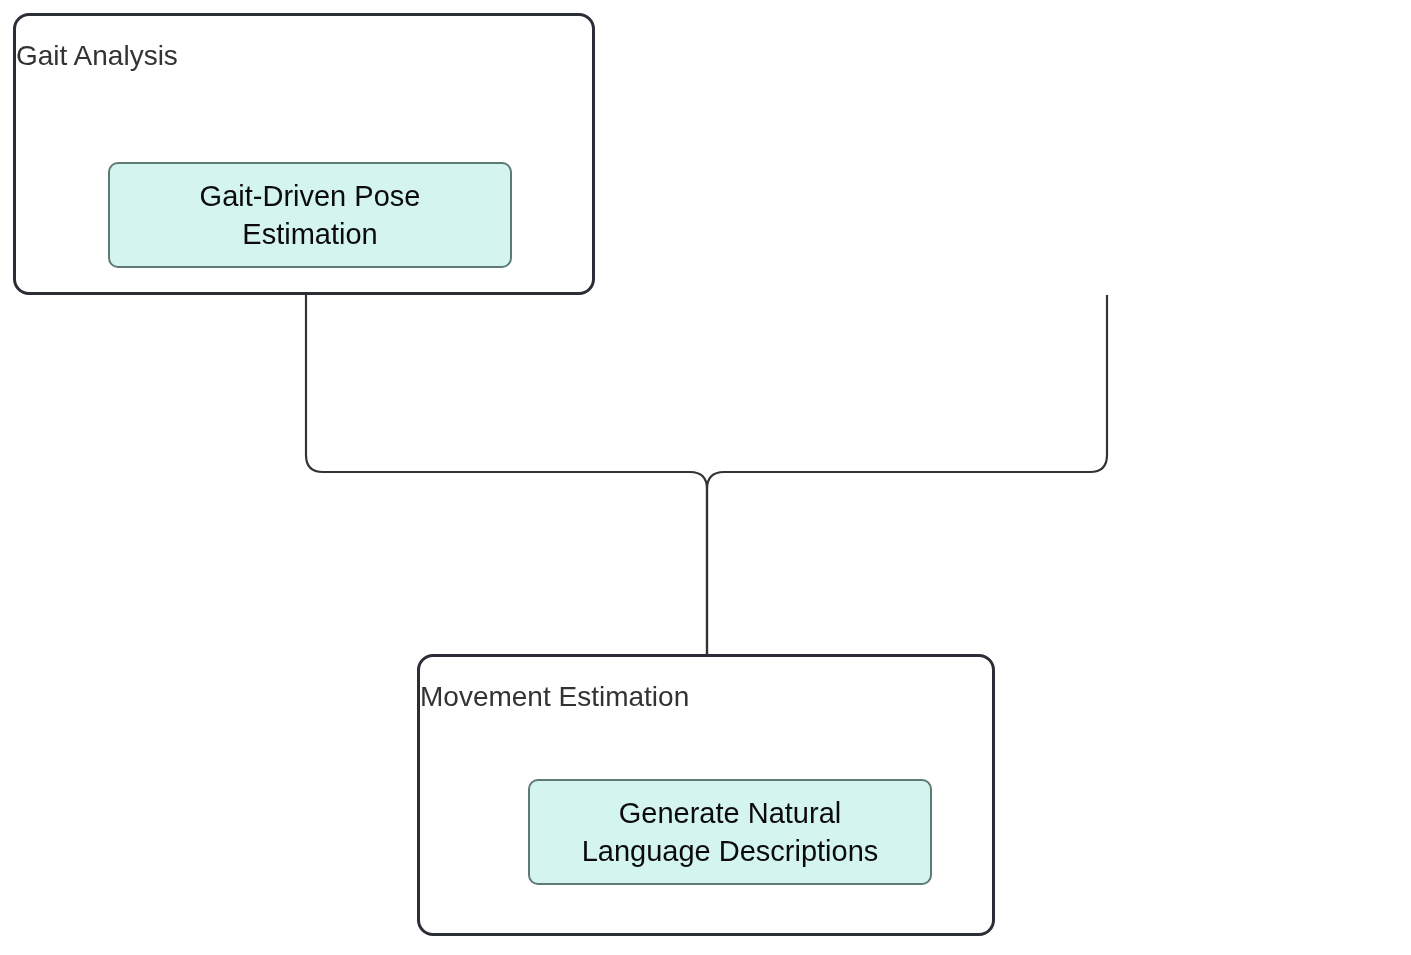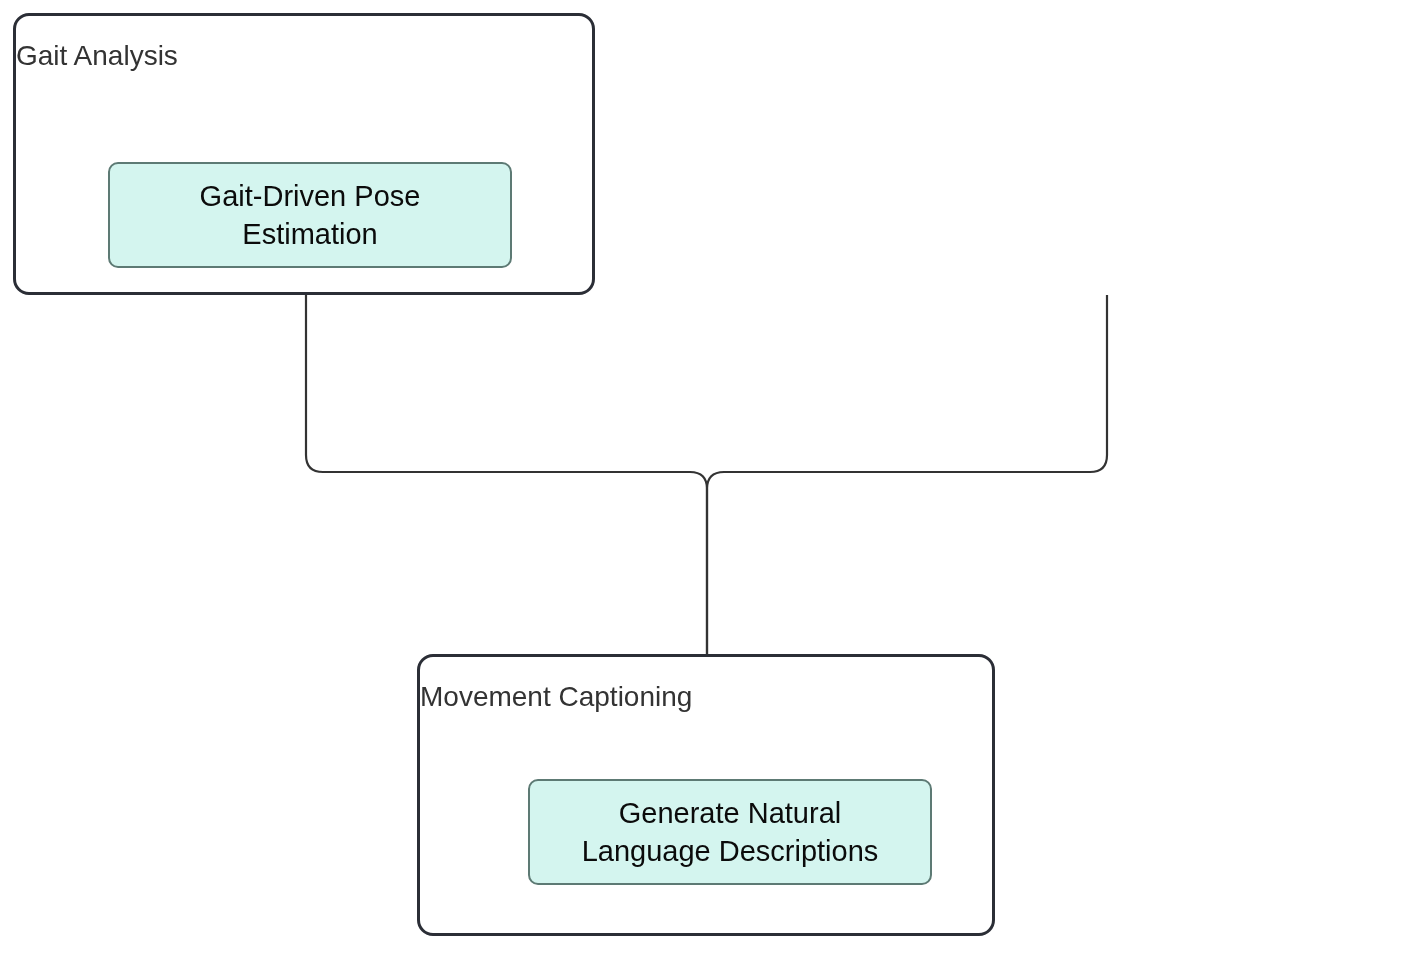"Movement Captioning" div.cluster-title { text: Captioning -> Estimation }
